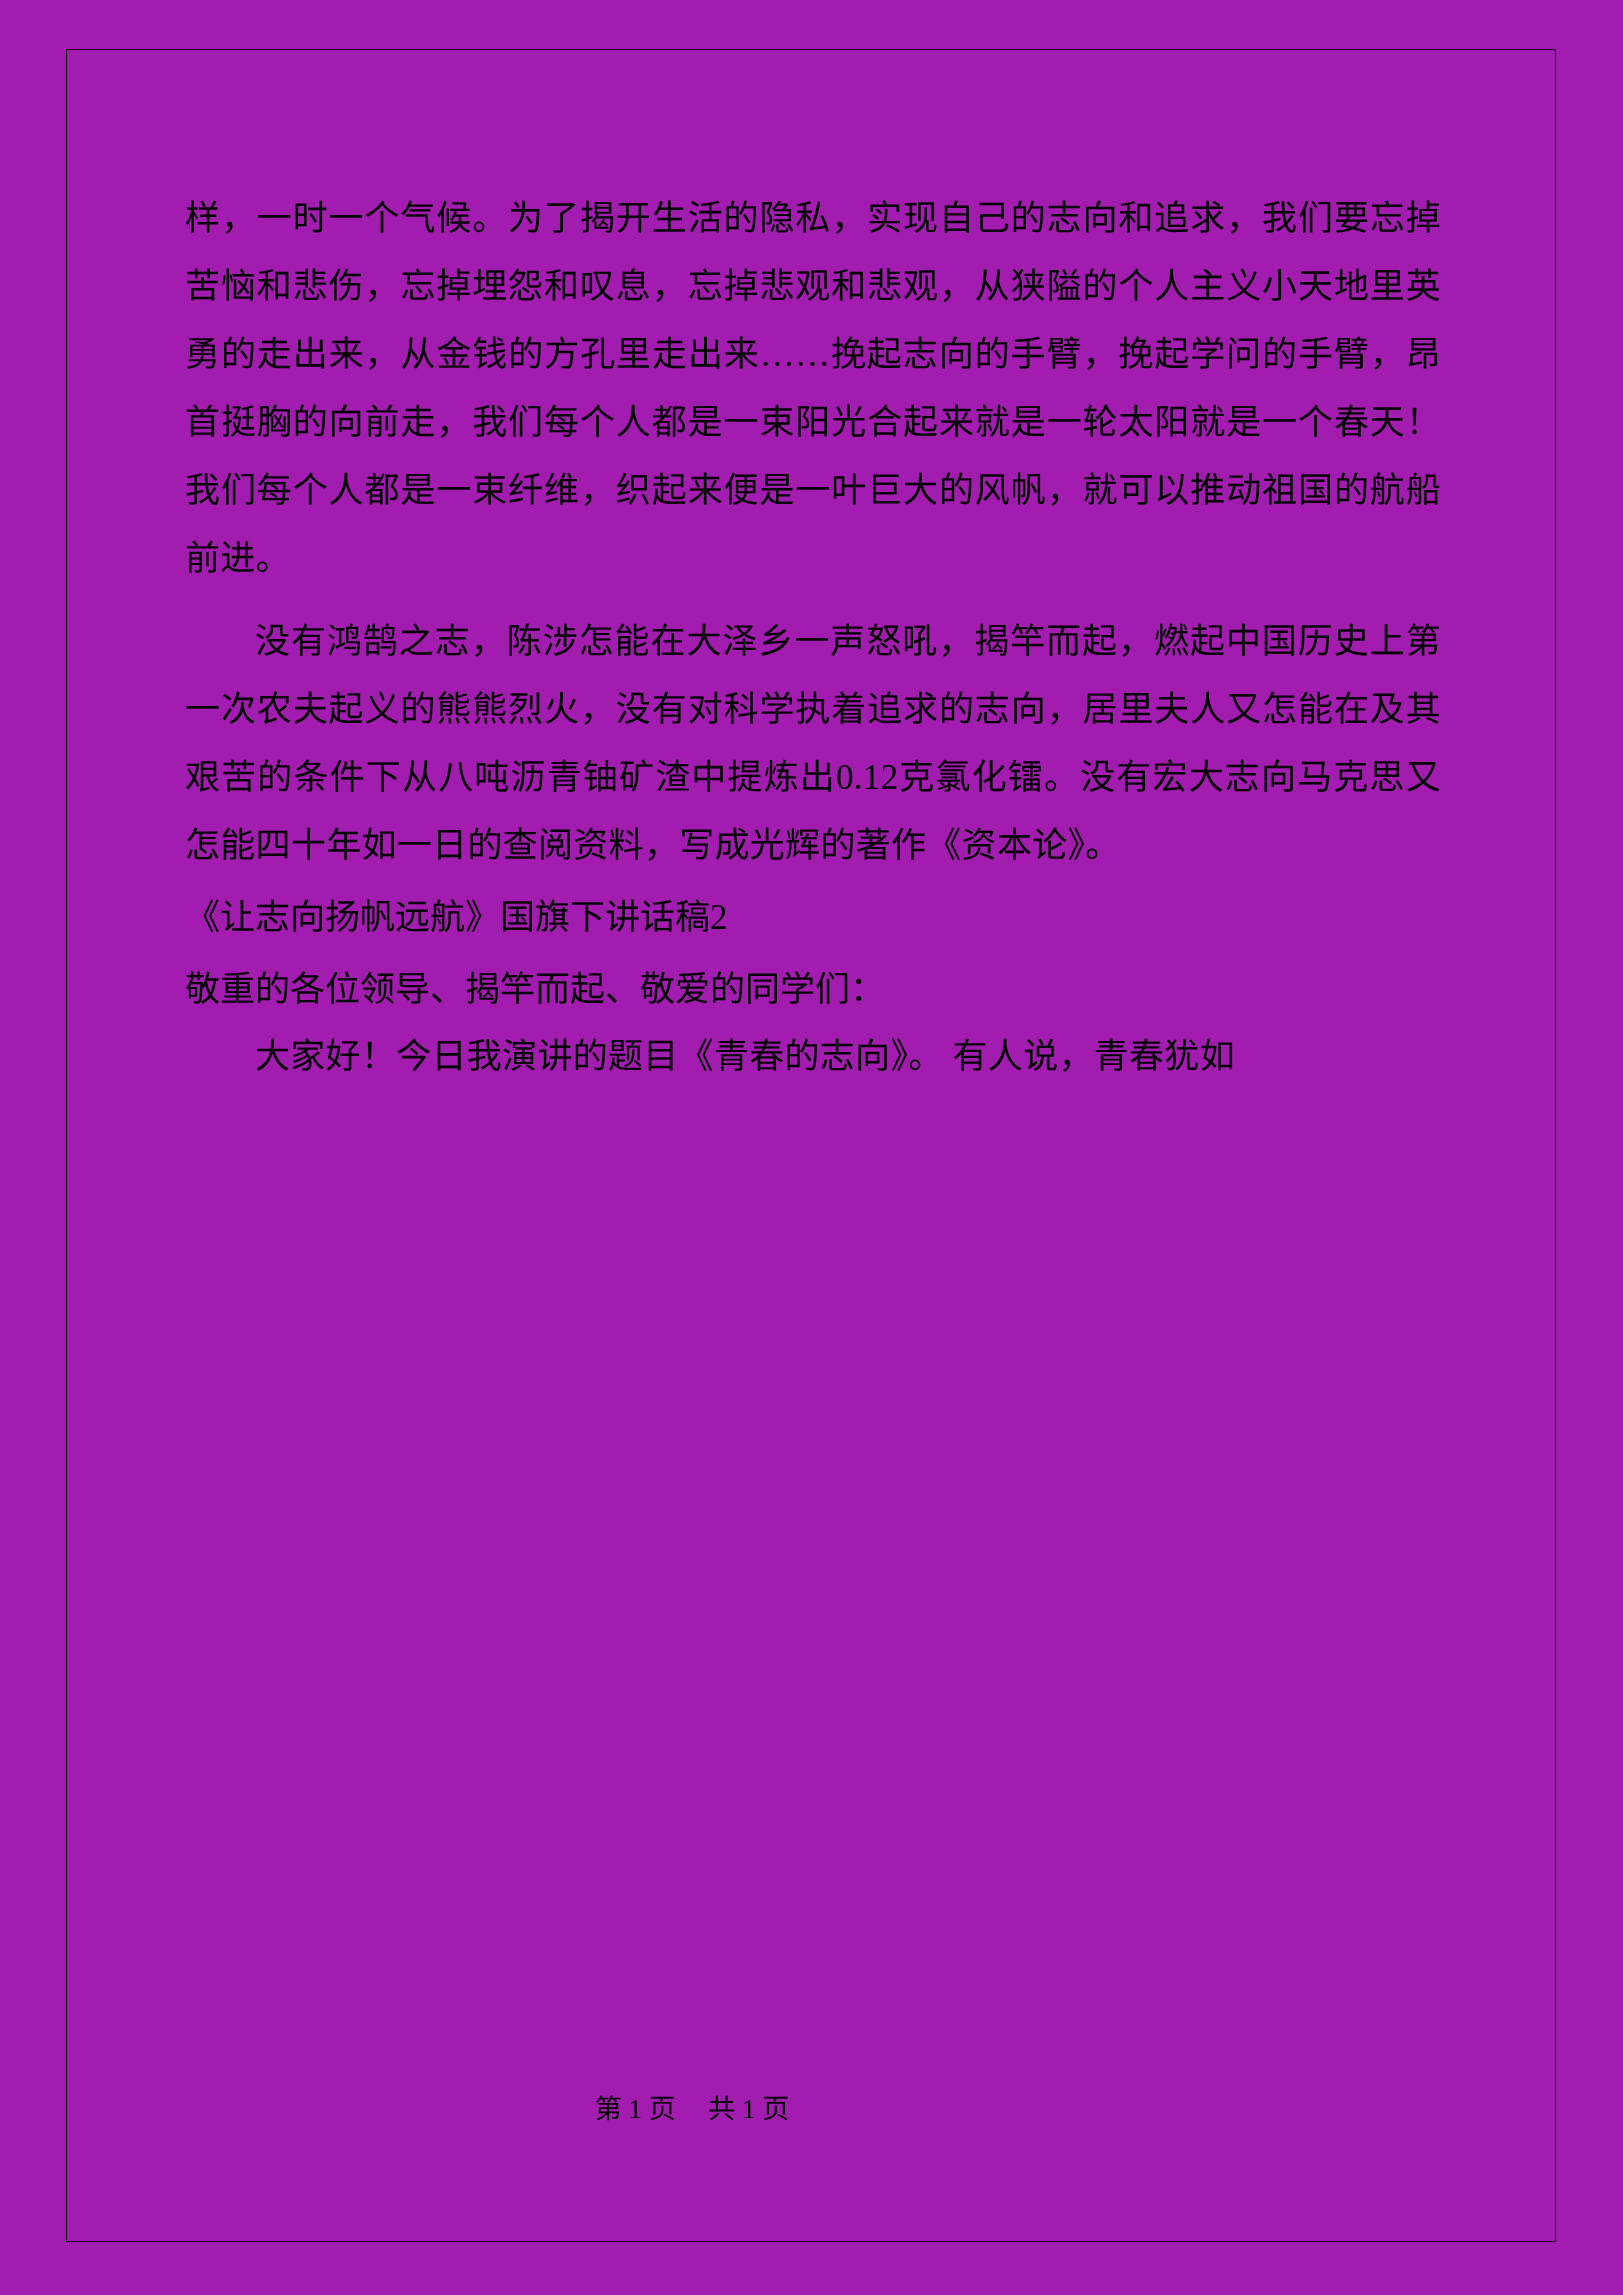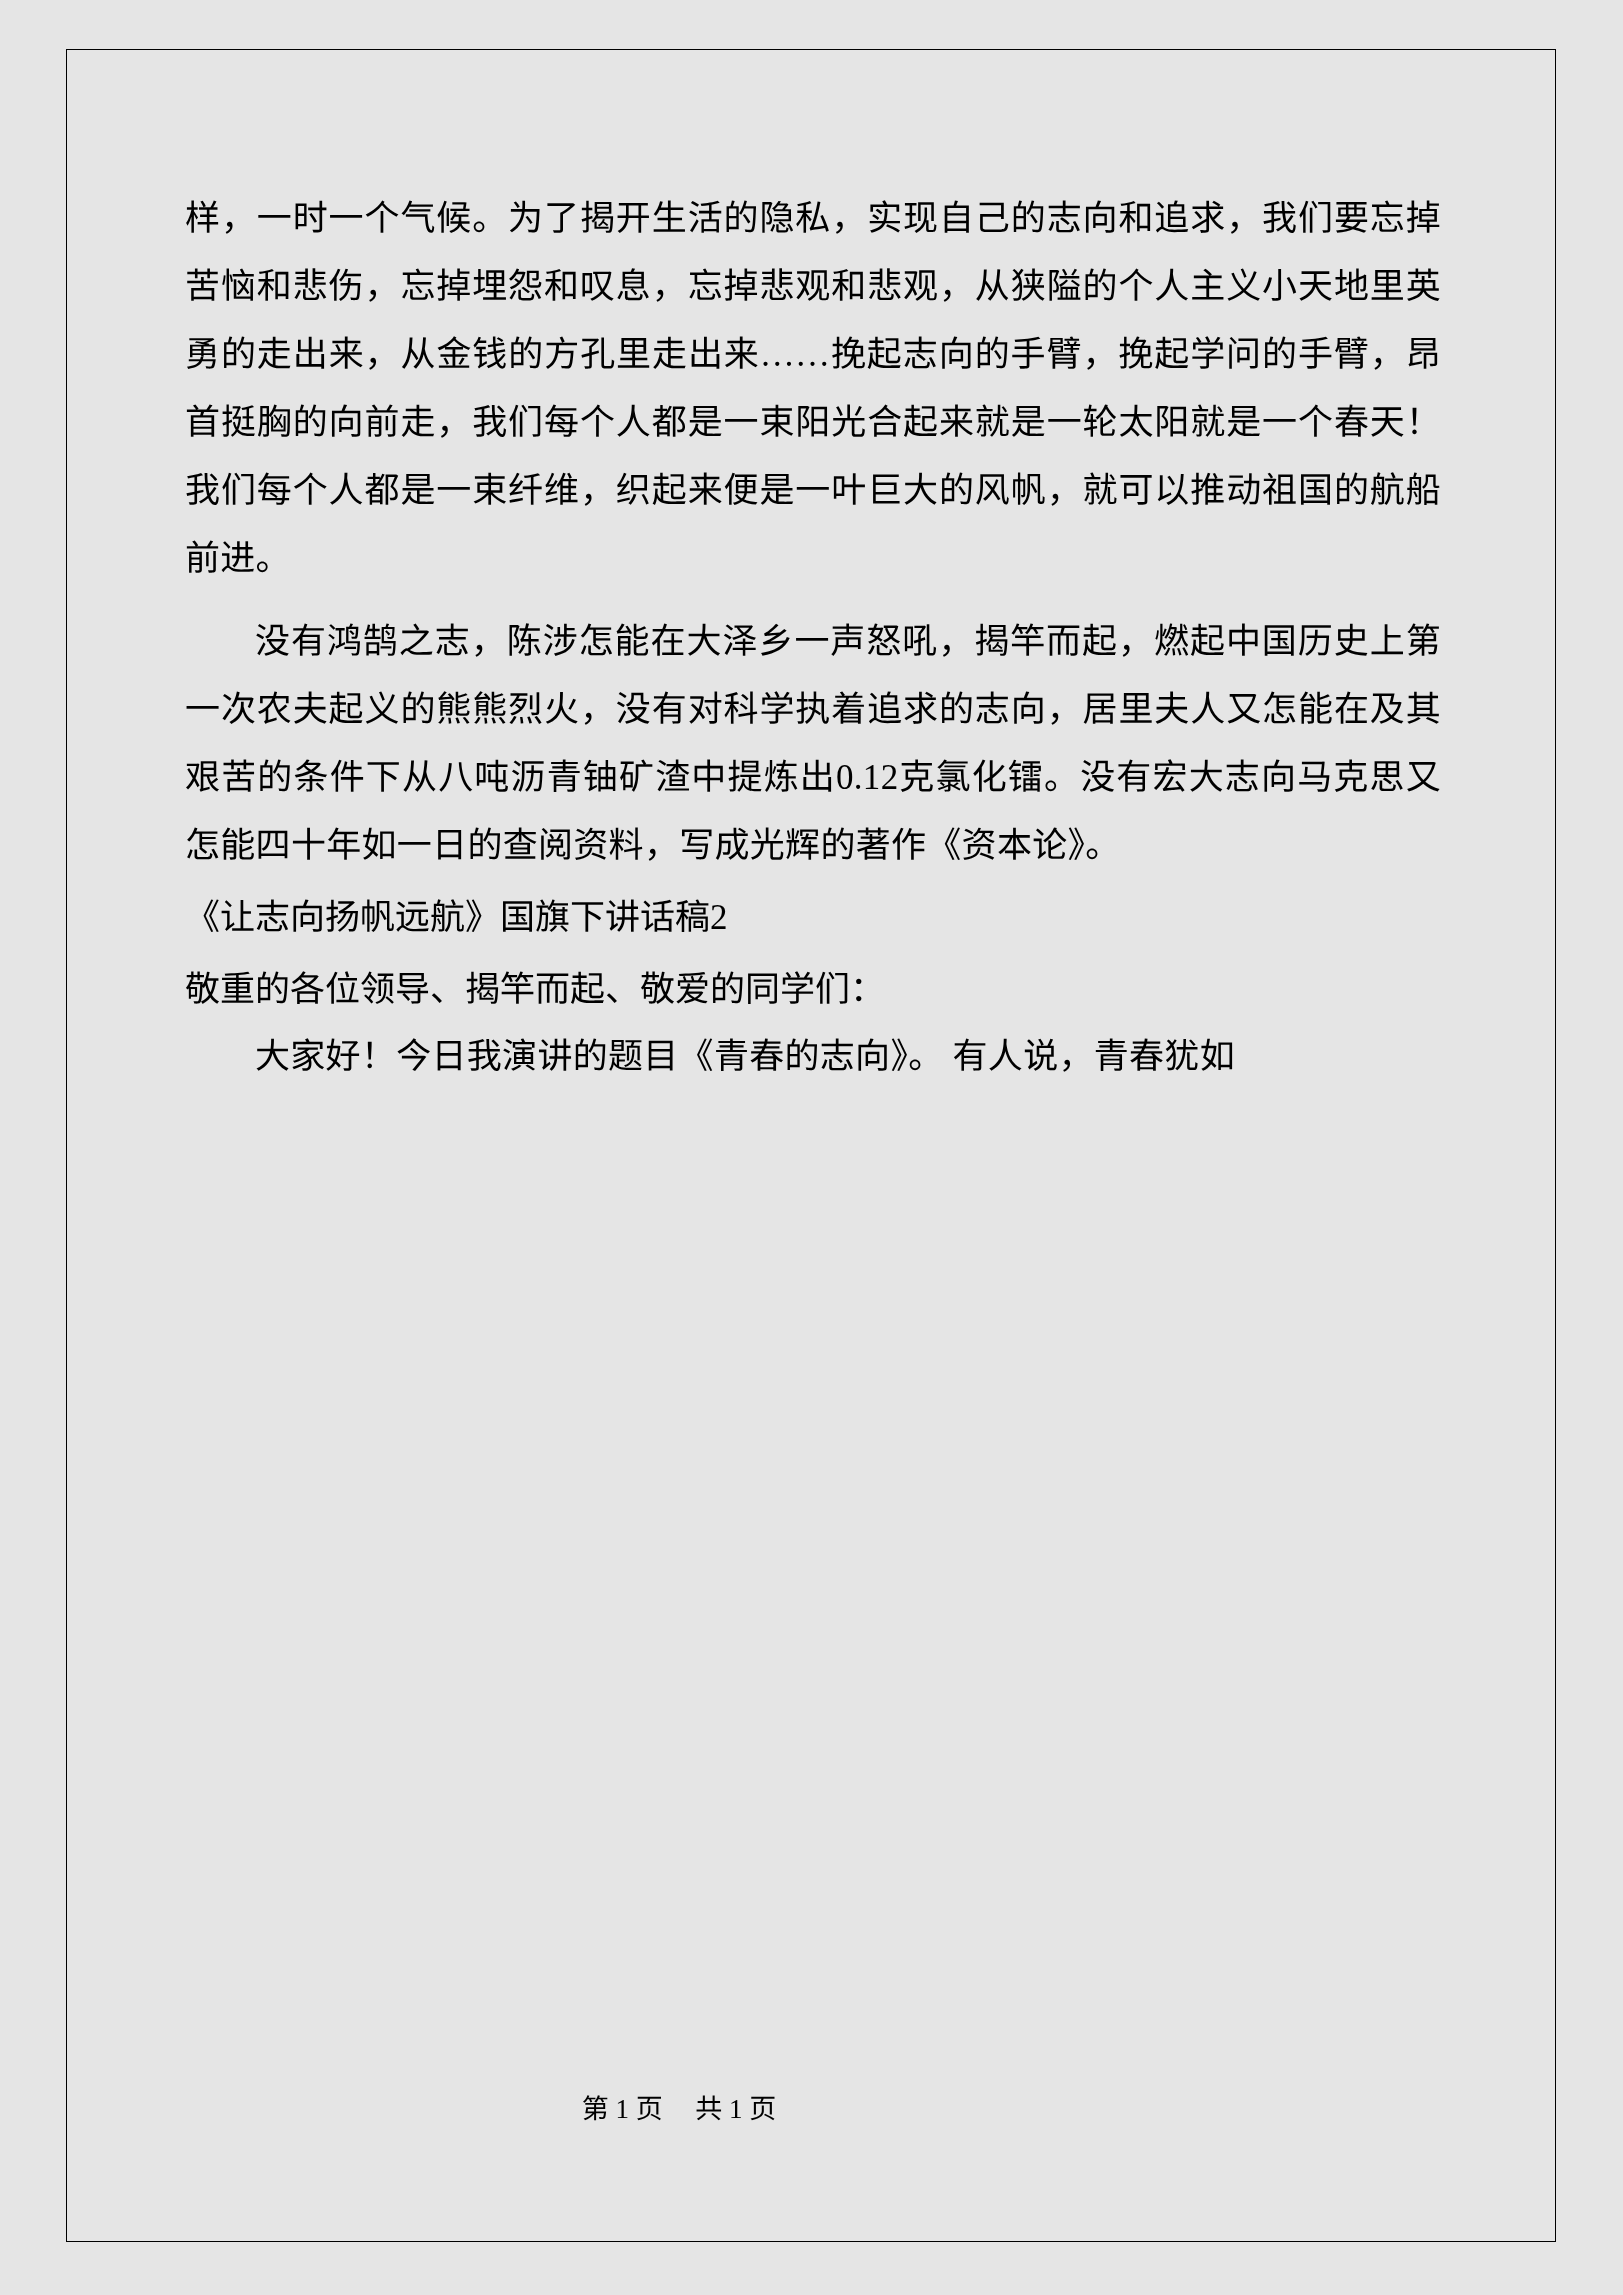"样，一时一个气候。为了揭开生活的隐私，实现自己的志向和追求，我们要忘掉苦恼和悲伤" .page { background: #e5e5e5 -> #a21caf }
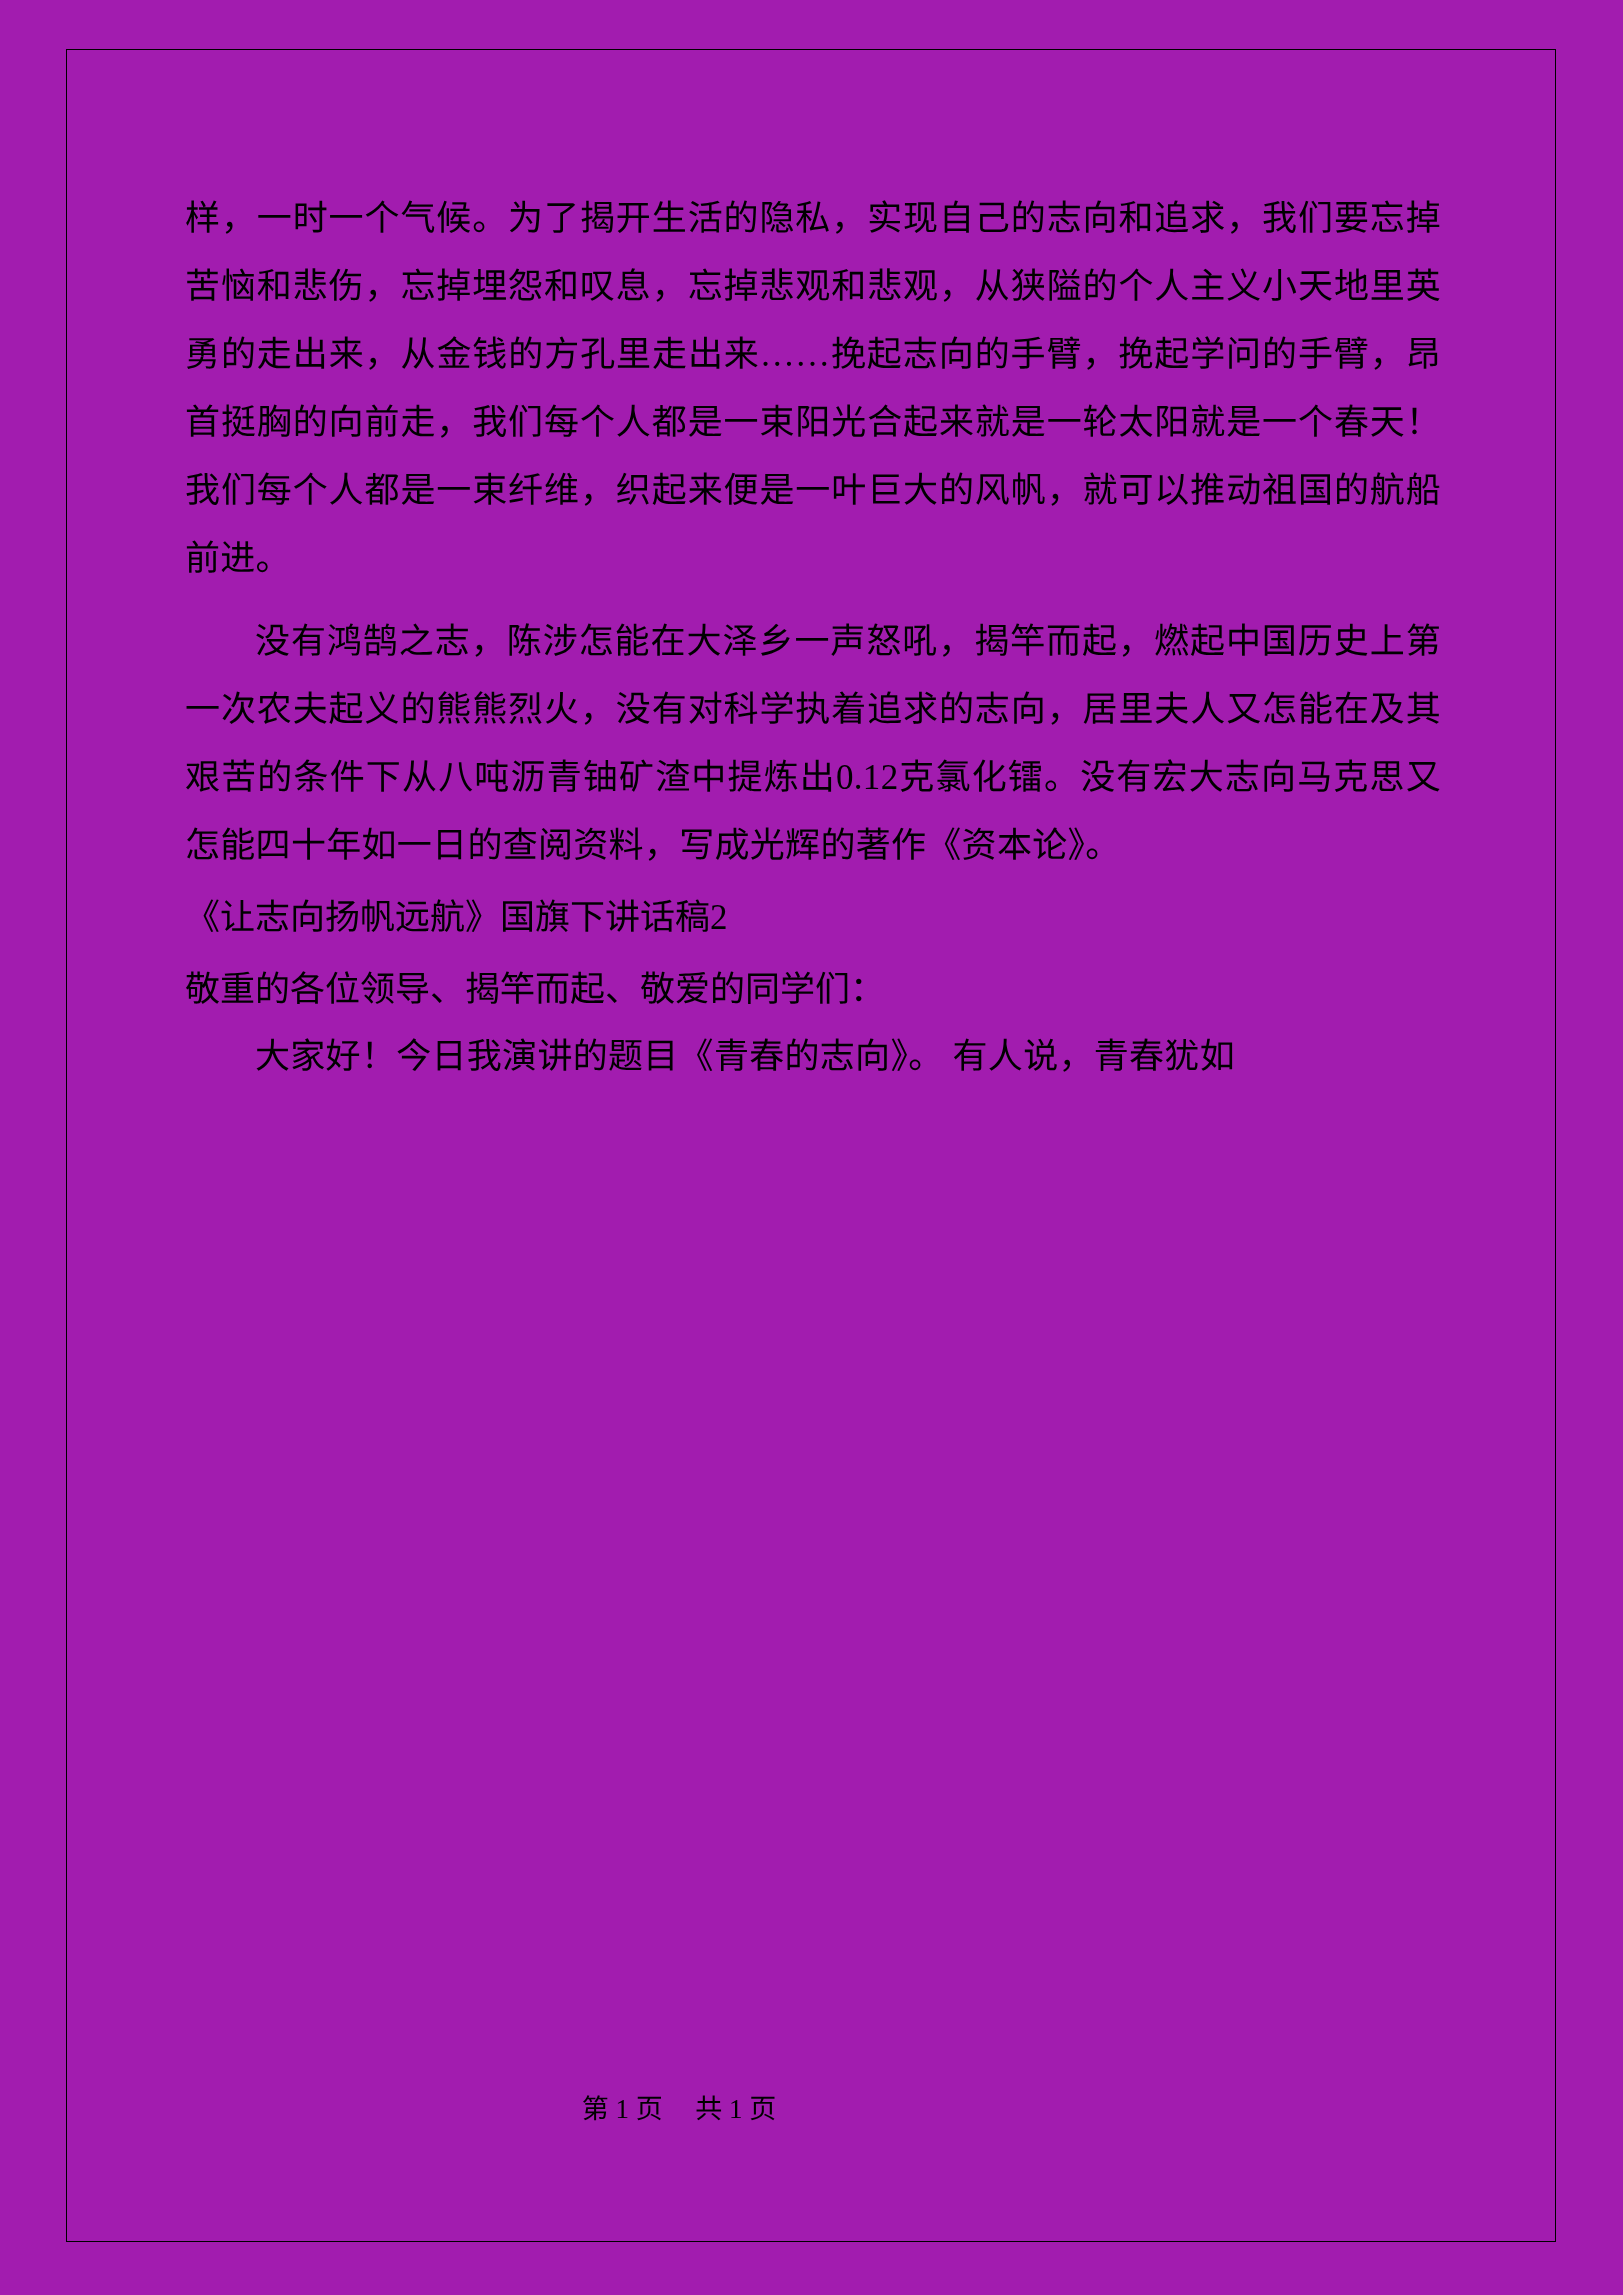"第 1 页 共 1" .footer { left: 3px -> 16px }
